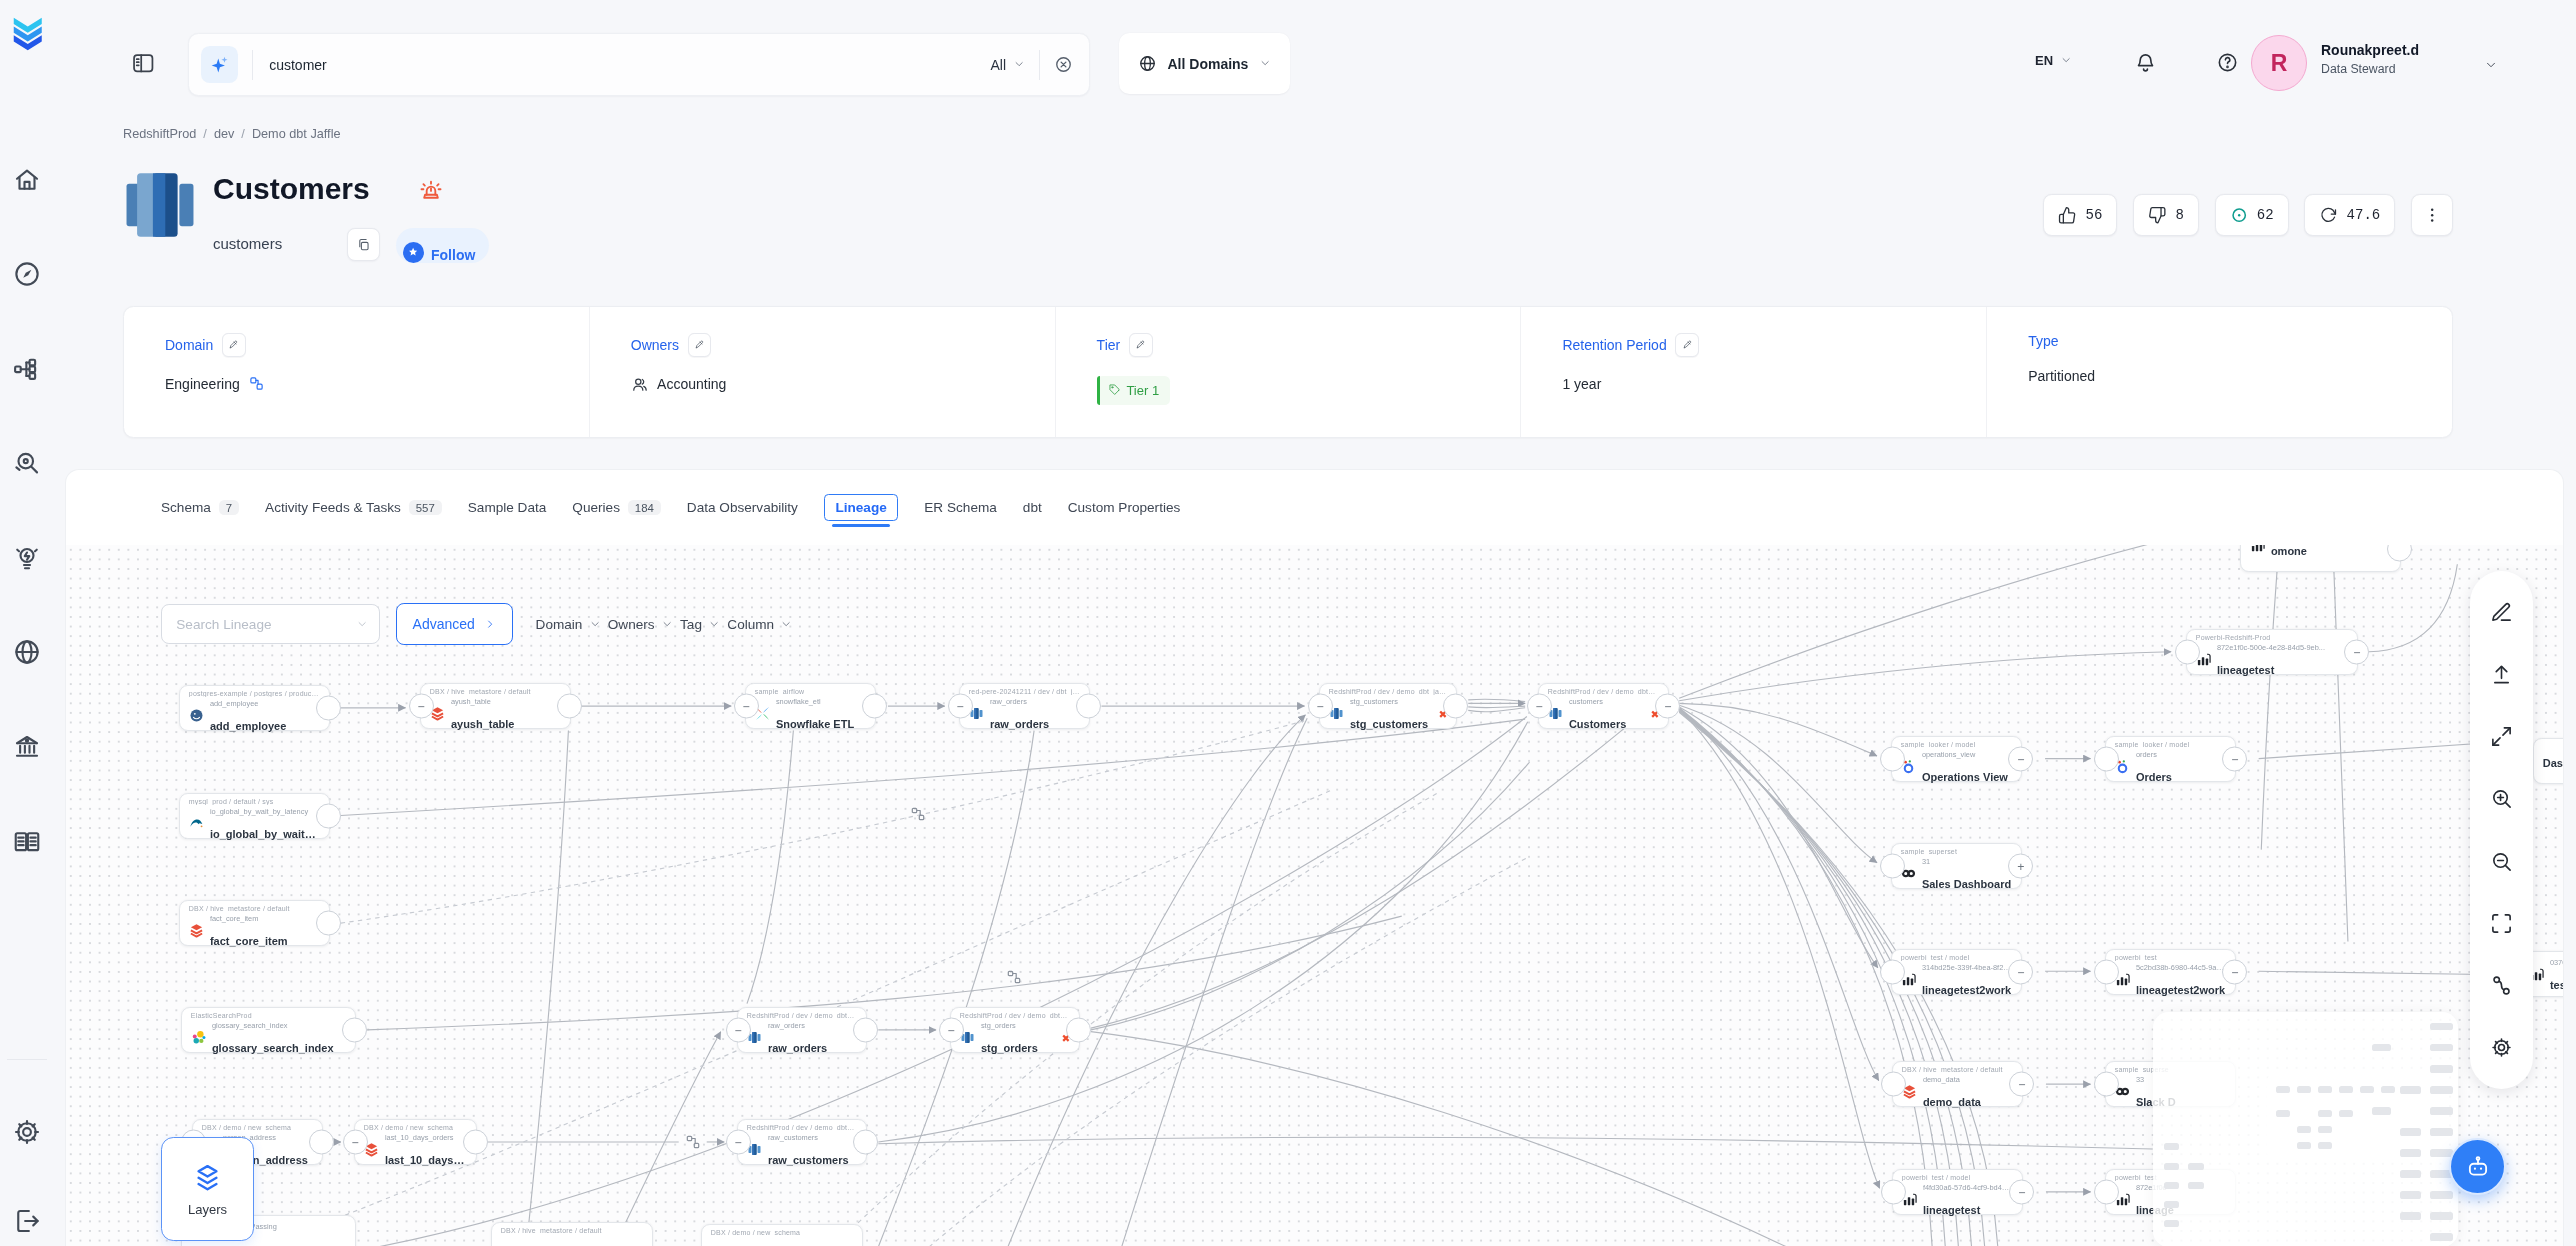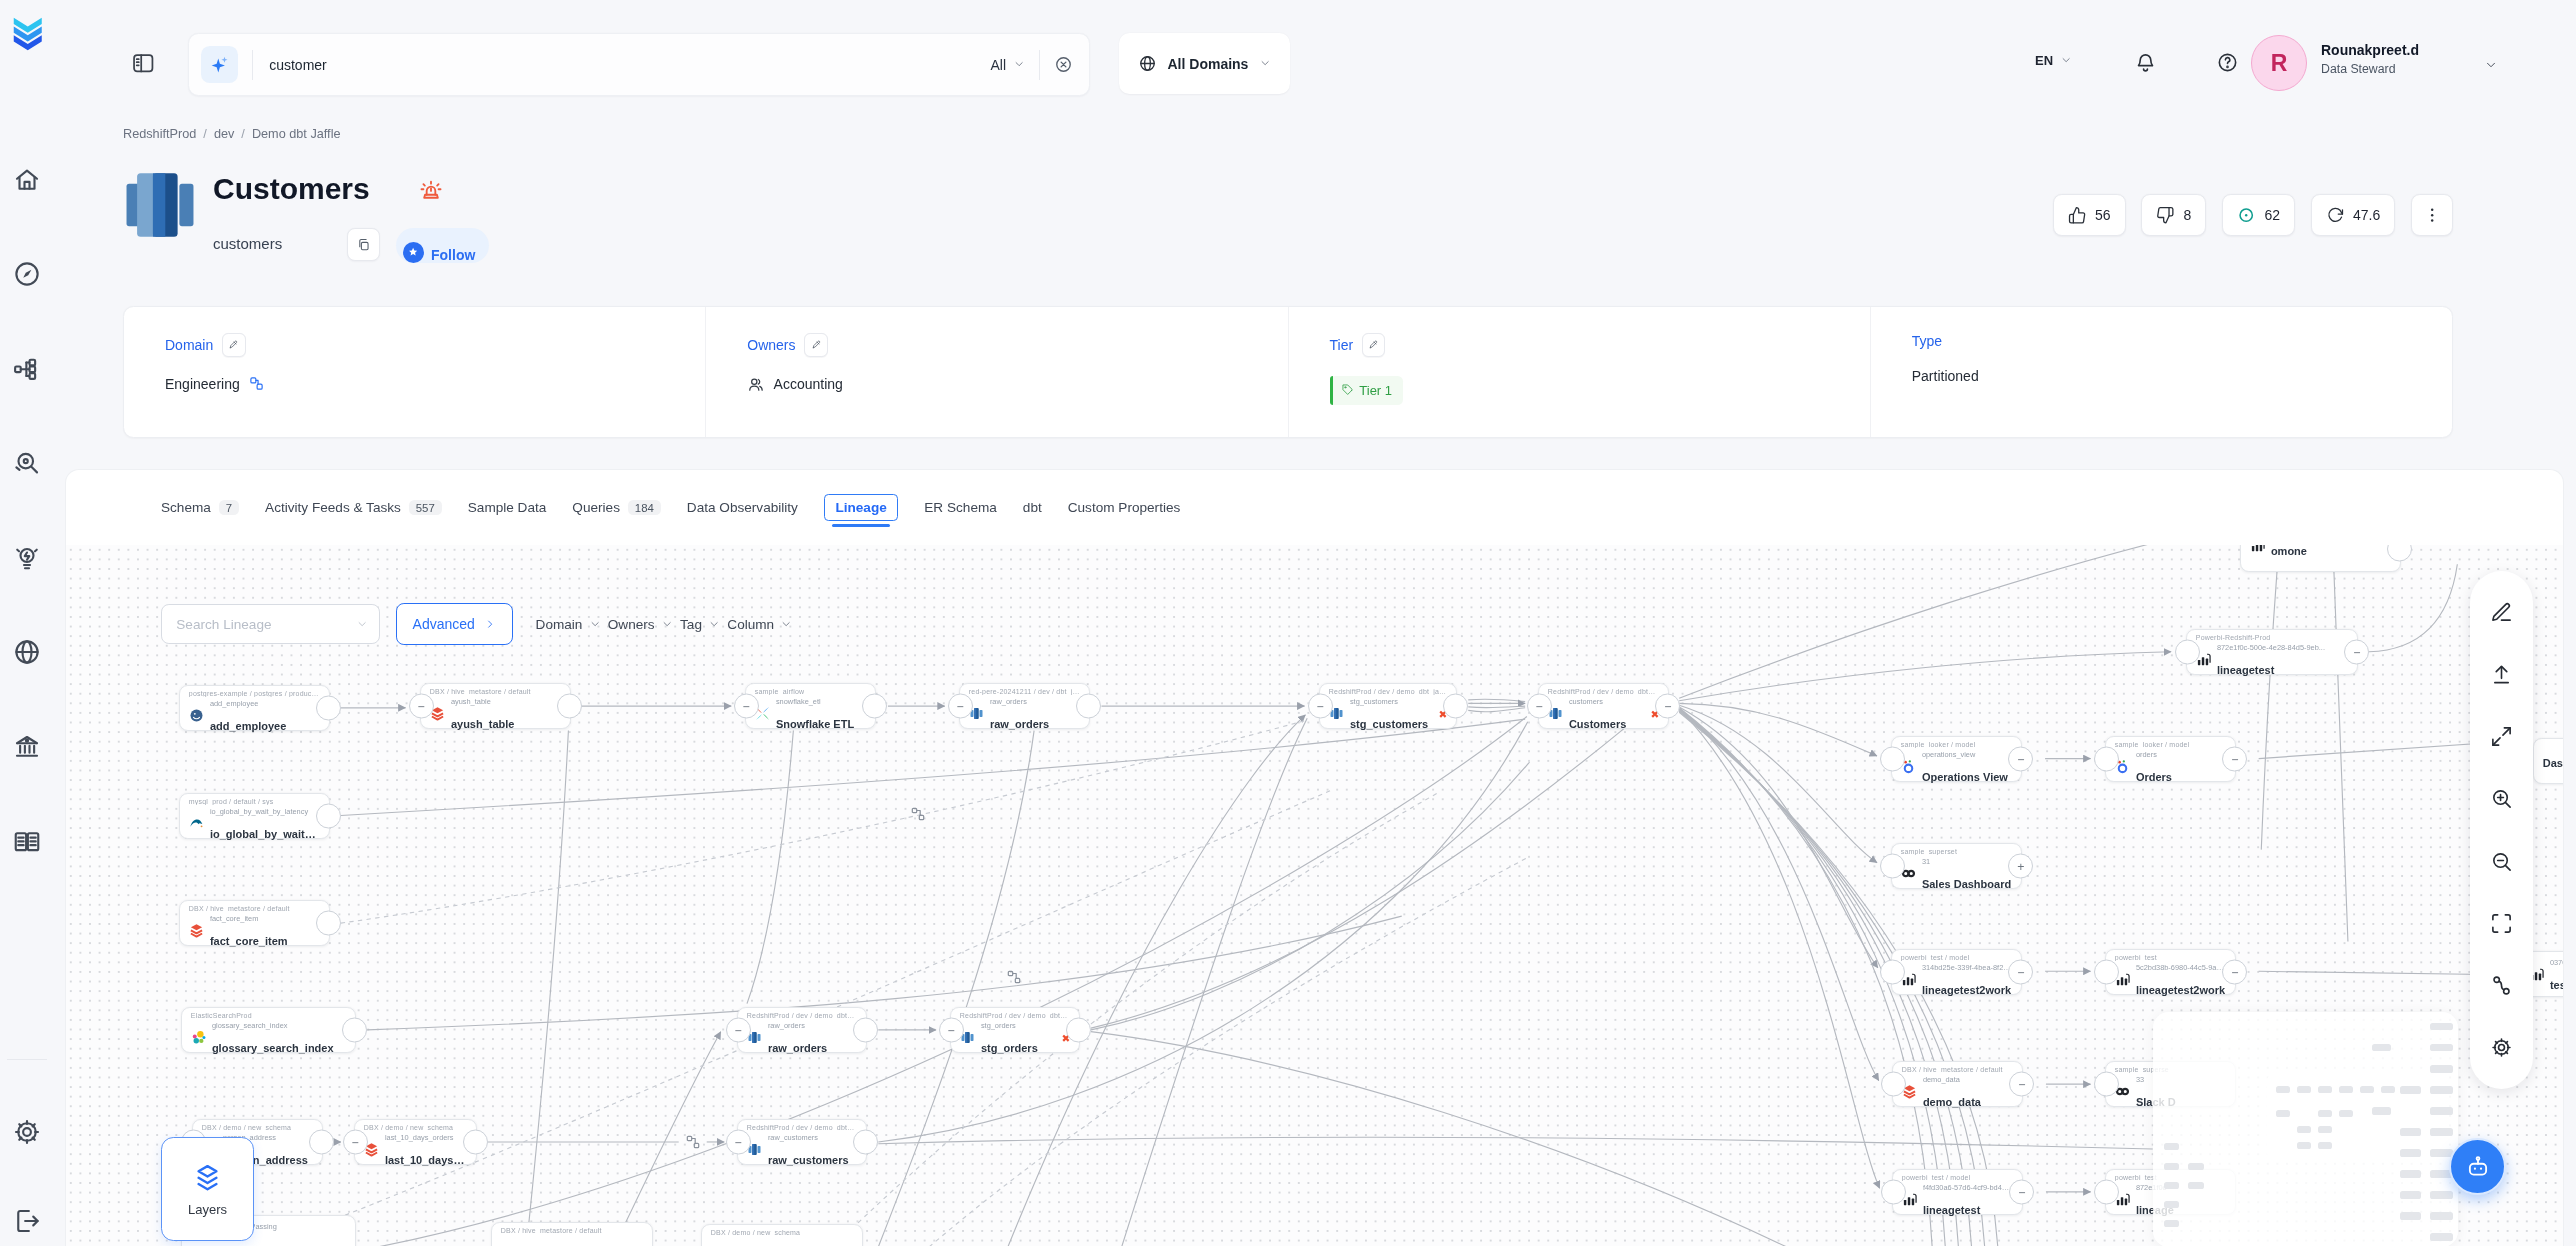"56" .stat { font-family: none -> Liberation Mono, monospace }
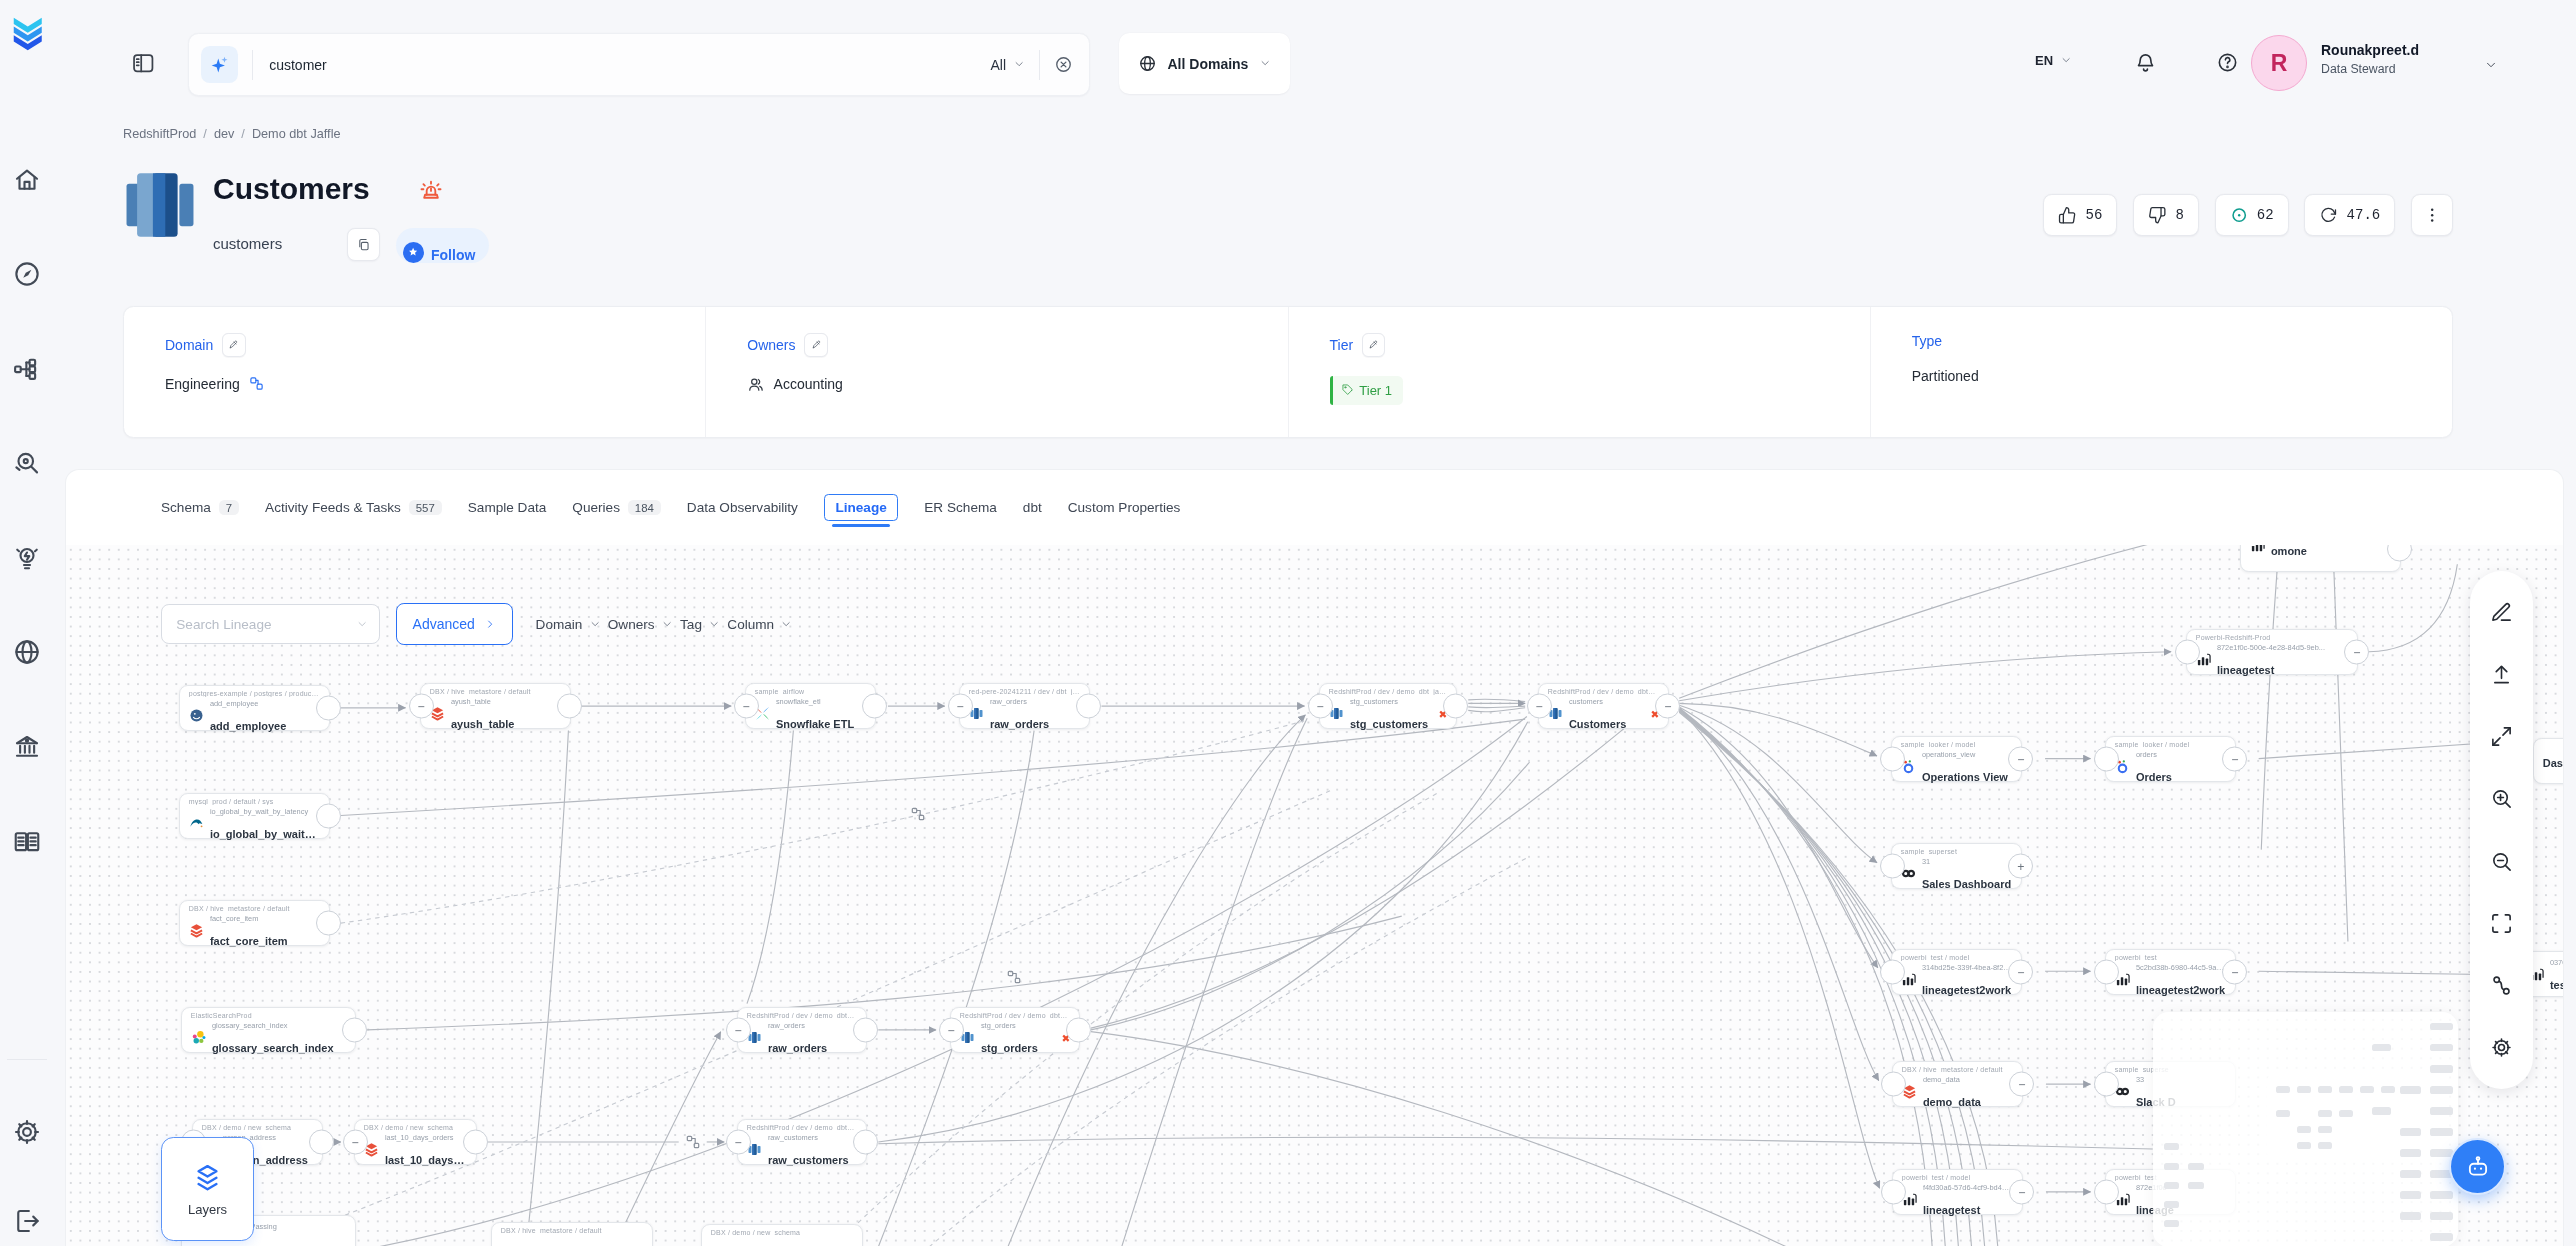"Retention Period" div.mcol { html: none -> <div> <div> <span>Retention Period</span> <span> <svg> <path></path> </svg> </span> </div> <div> <span>1 year</span> </div> </div> }
